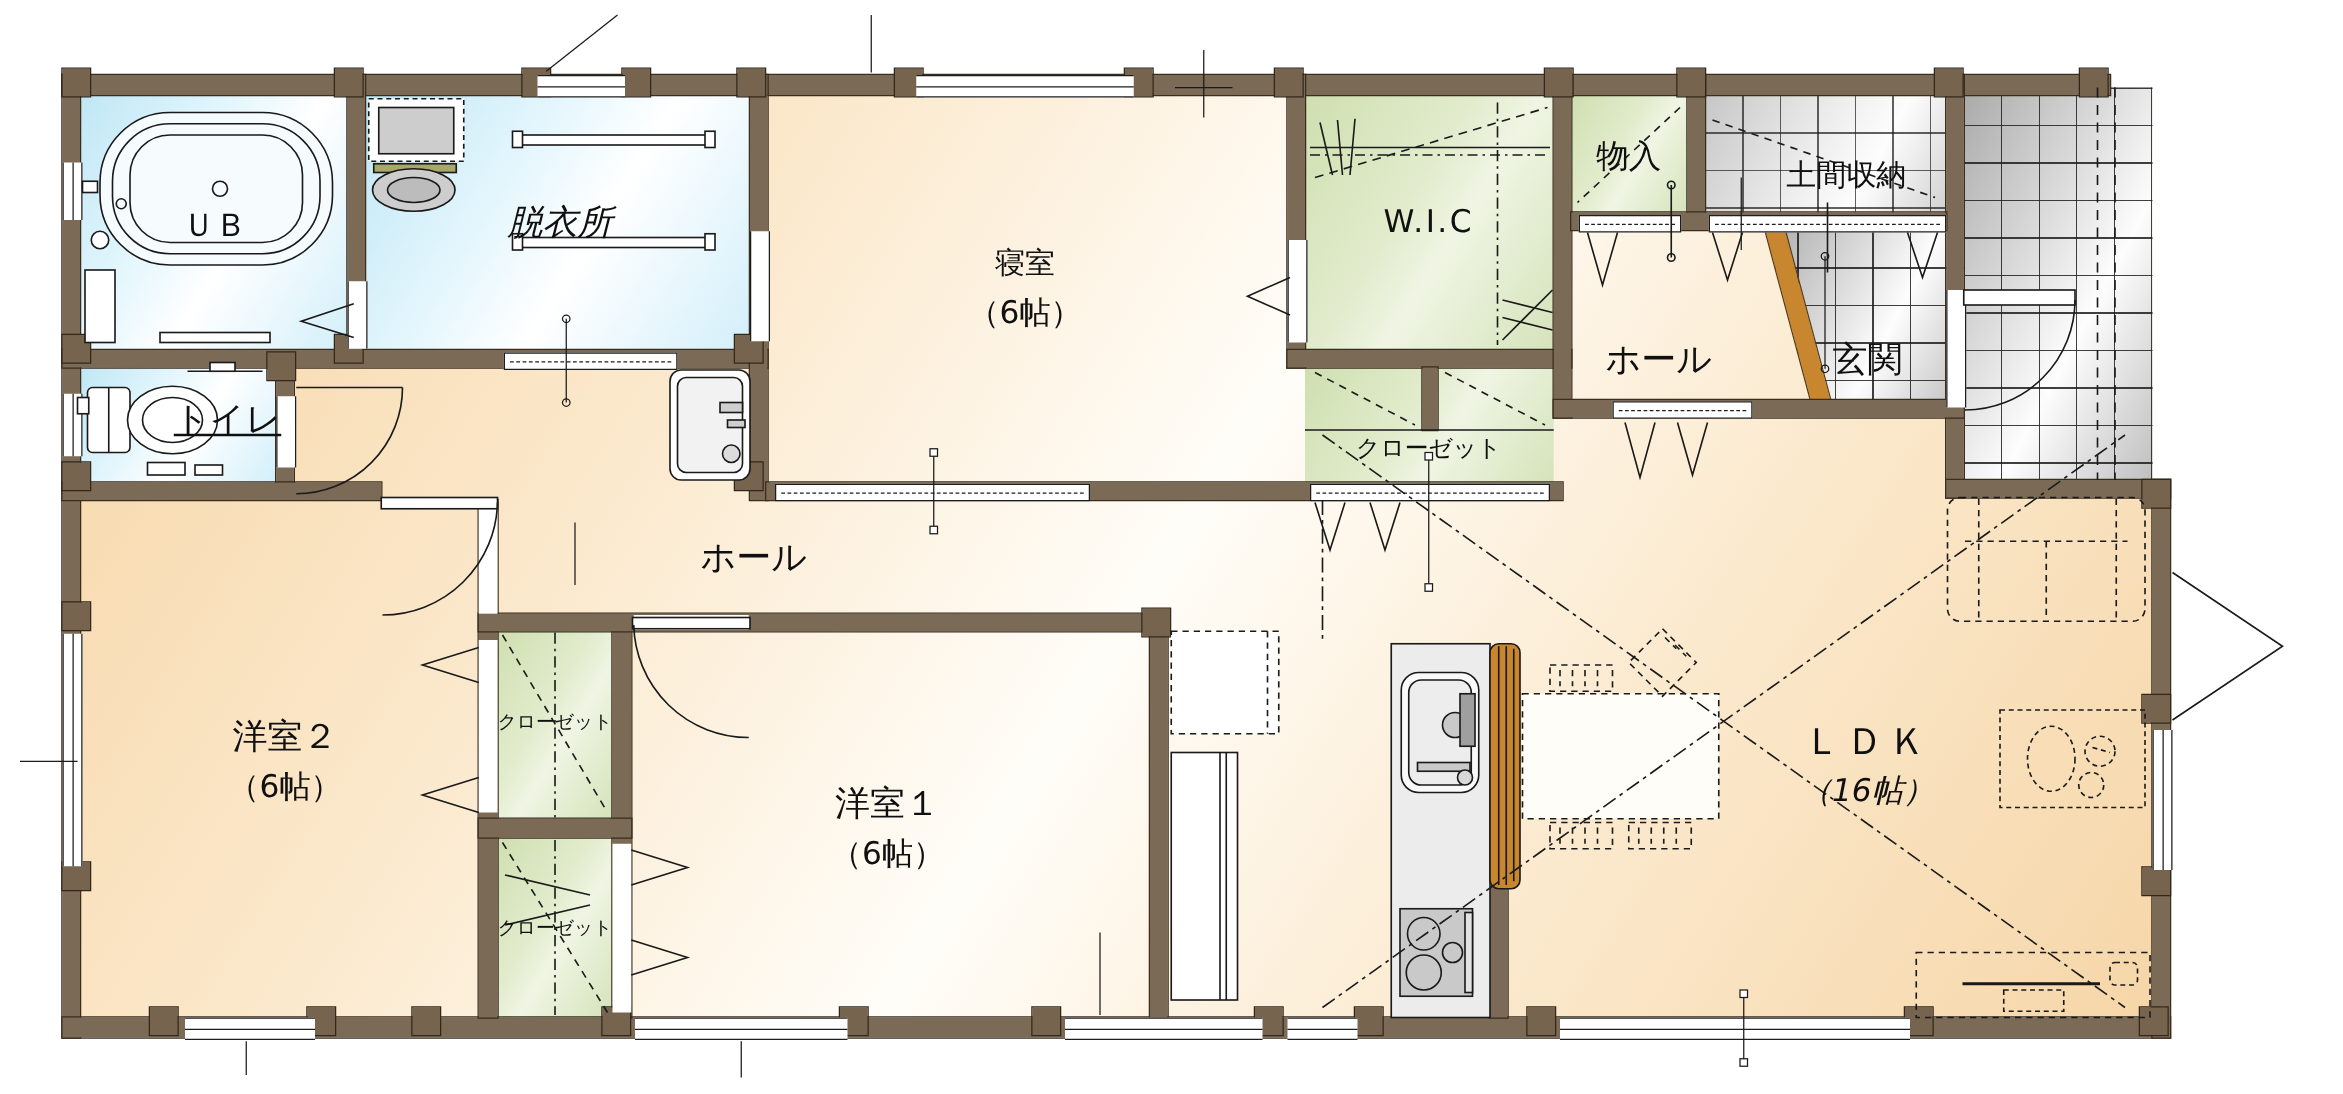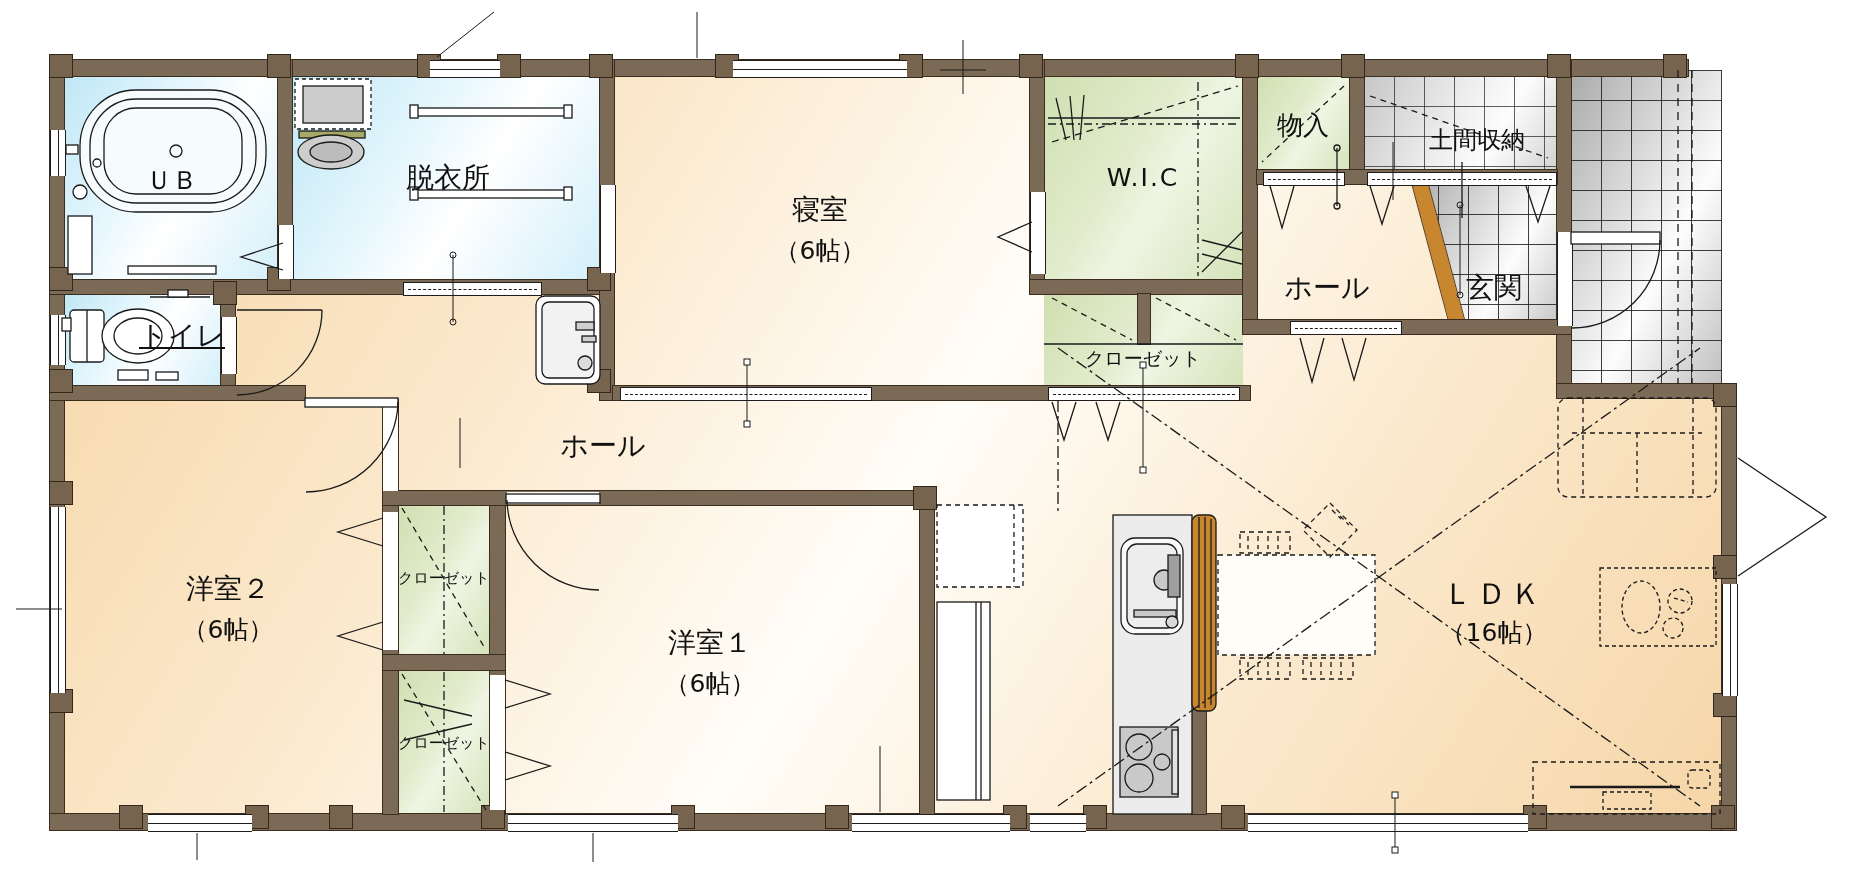"脱衣所" div.lbl { font-style: none -> italic }
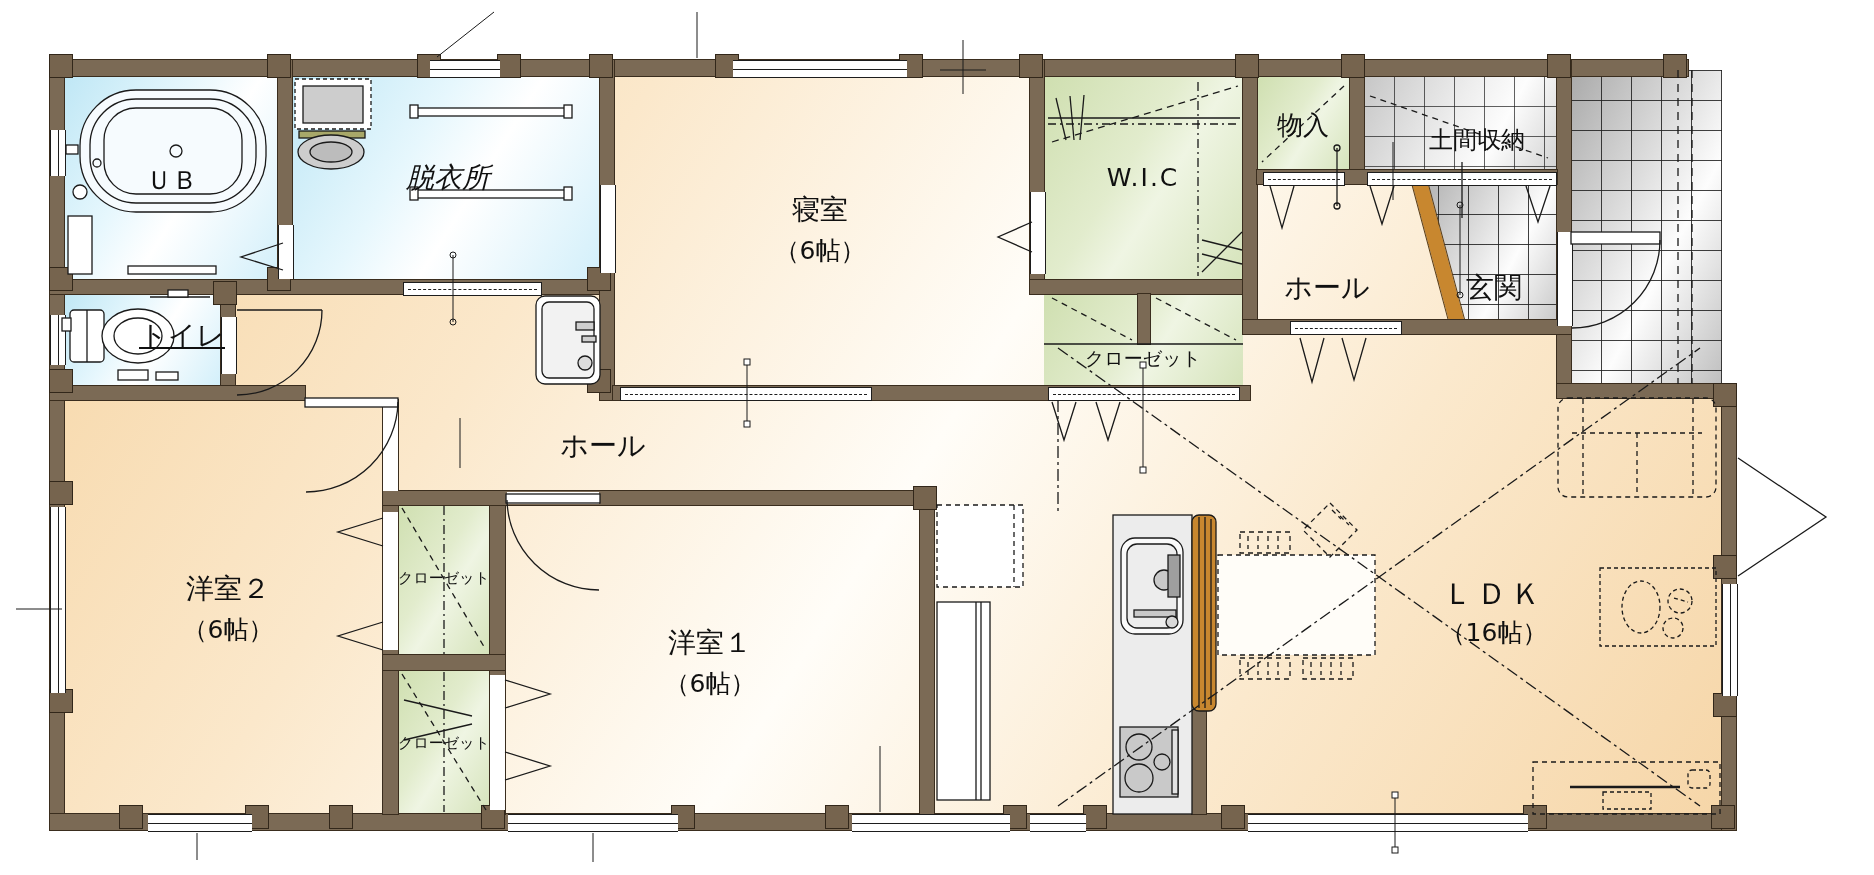"寝室" div.lbl { font-size: 28px -> 24px }
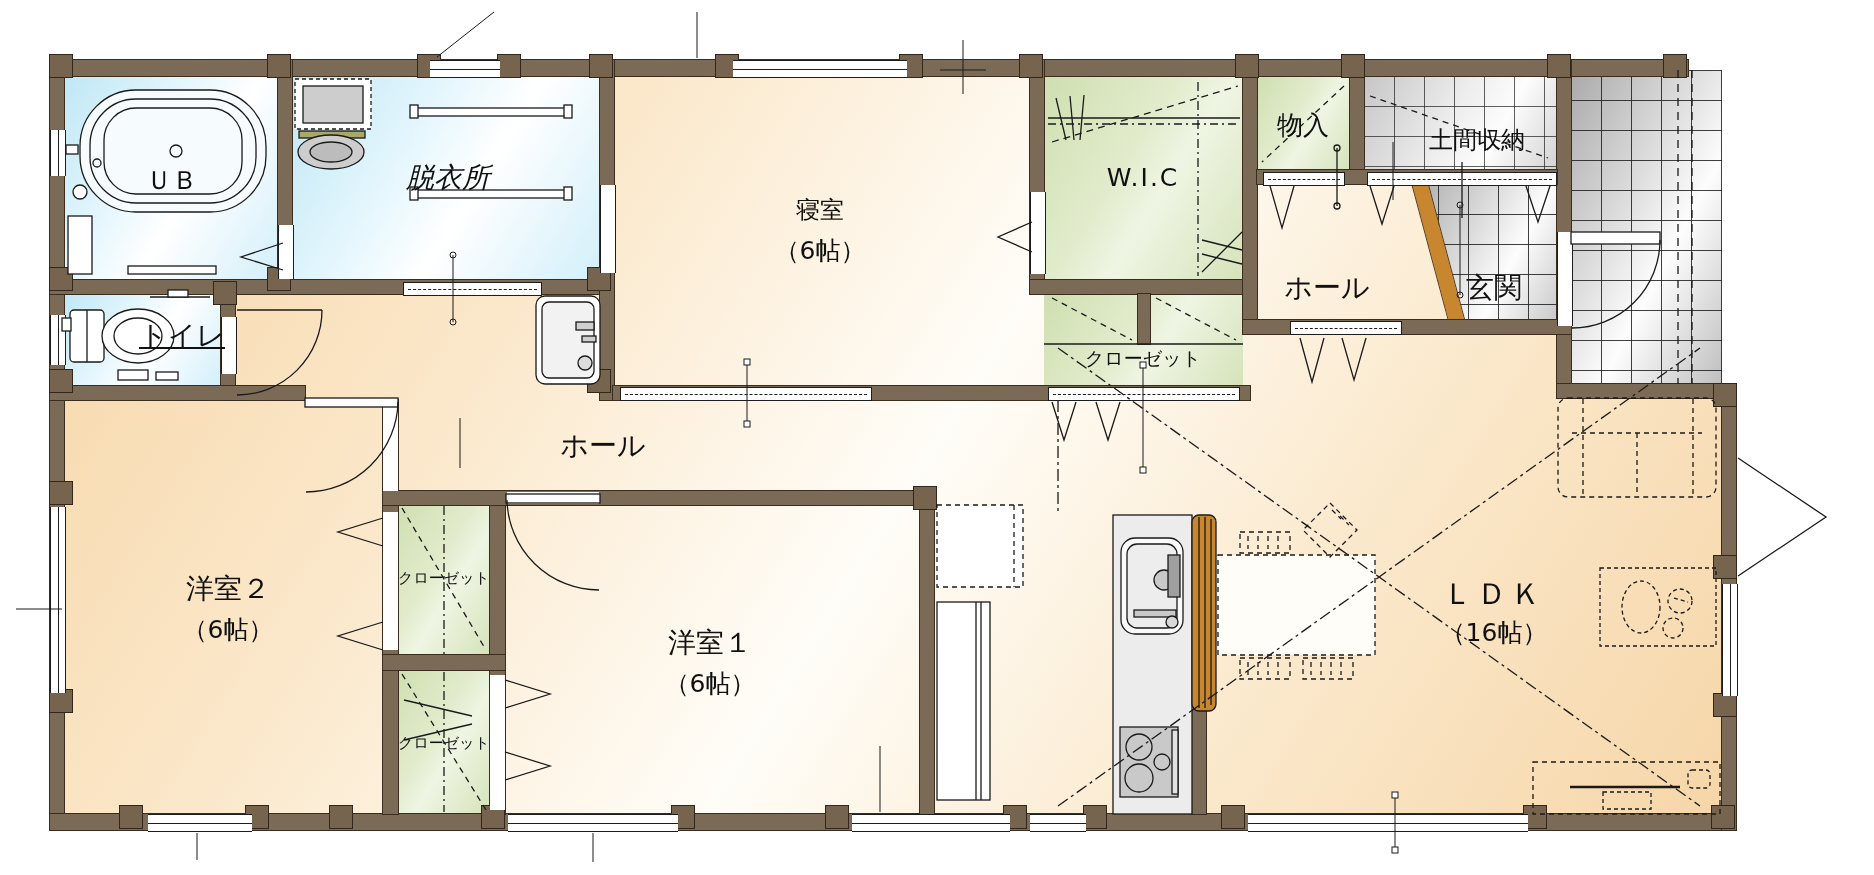"（16帖）" div.lbl { font-style: none -> italic }
